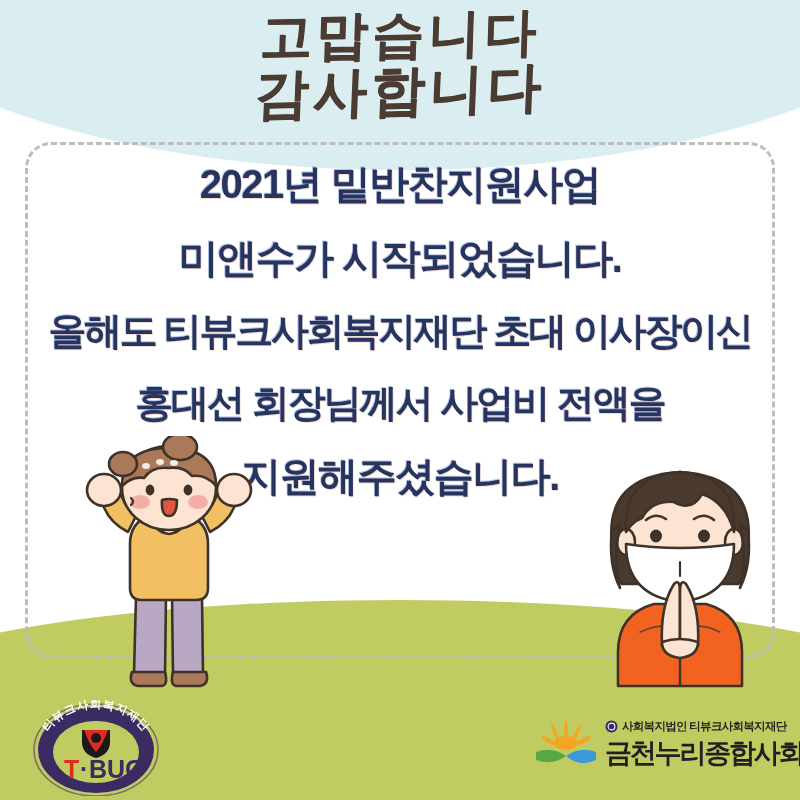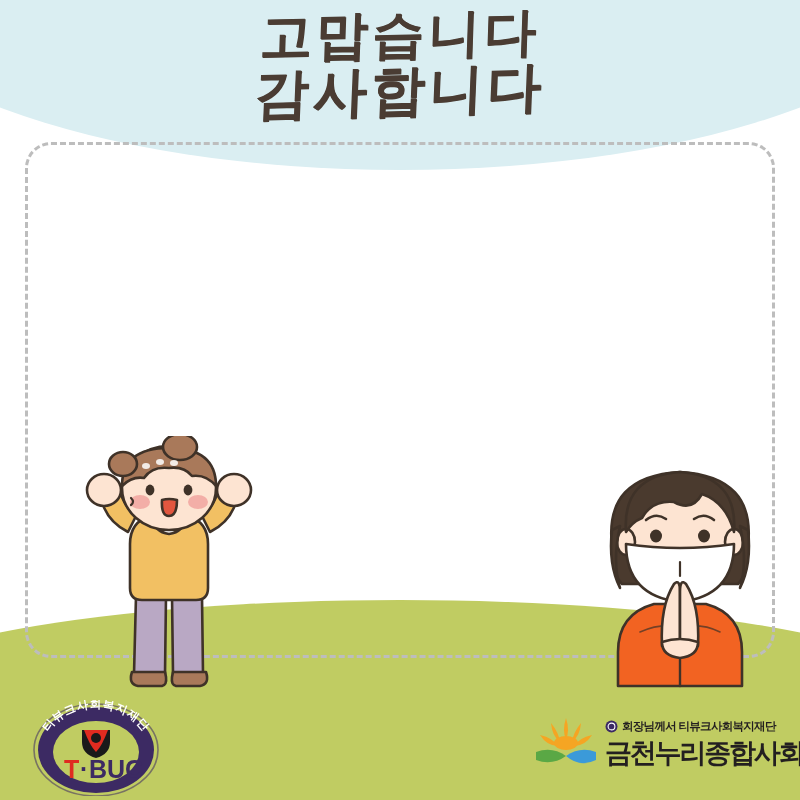"2021년 밑반찬지원사업" div.message { html: none -> <div> <span>2021년 밑반찬지원사업</span> <span>미앤수가 시작되었습니다.</span> <span>올해도 티뷰크사회복지재단 초대 이사장이신</span> <span>홍대선 회장님께서 사업비 전액을</span> <span>지원해주셨습니다.</span> </div> }
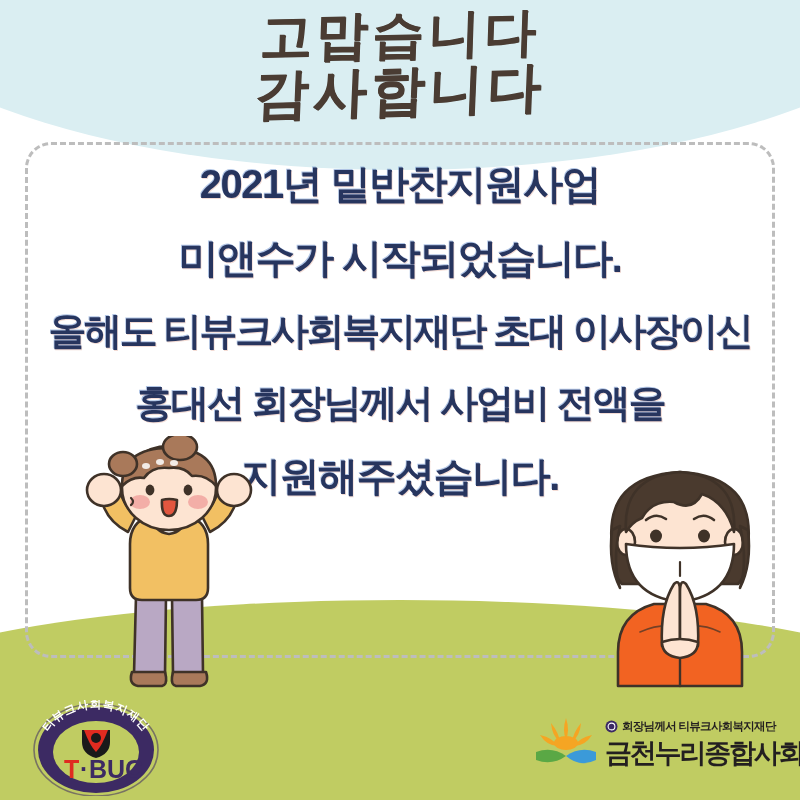"회장님께서 티뷰크사회복지재단" span { text: 회장님께서 -> 사회복지법인 }
